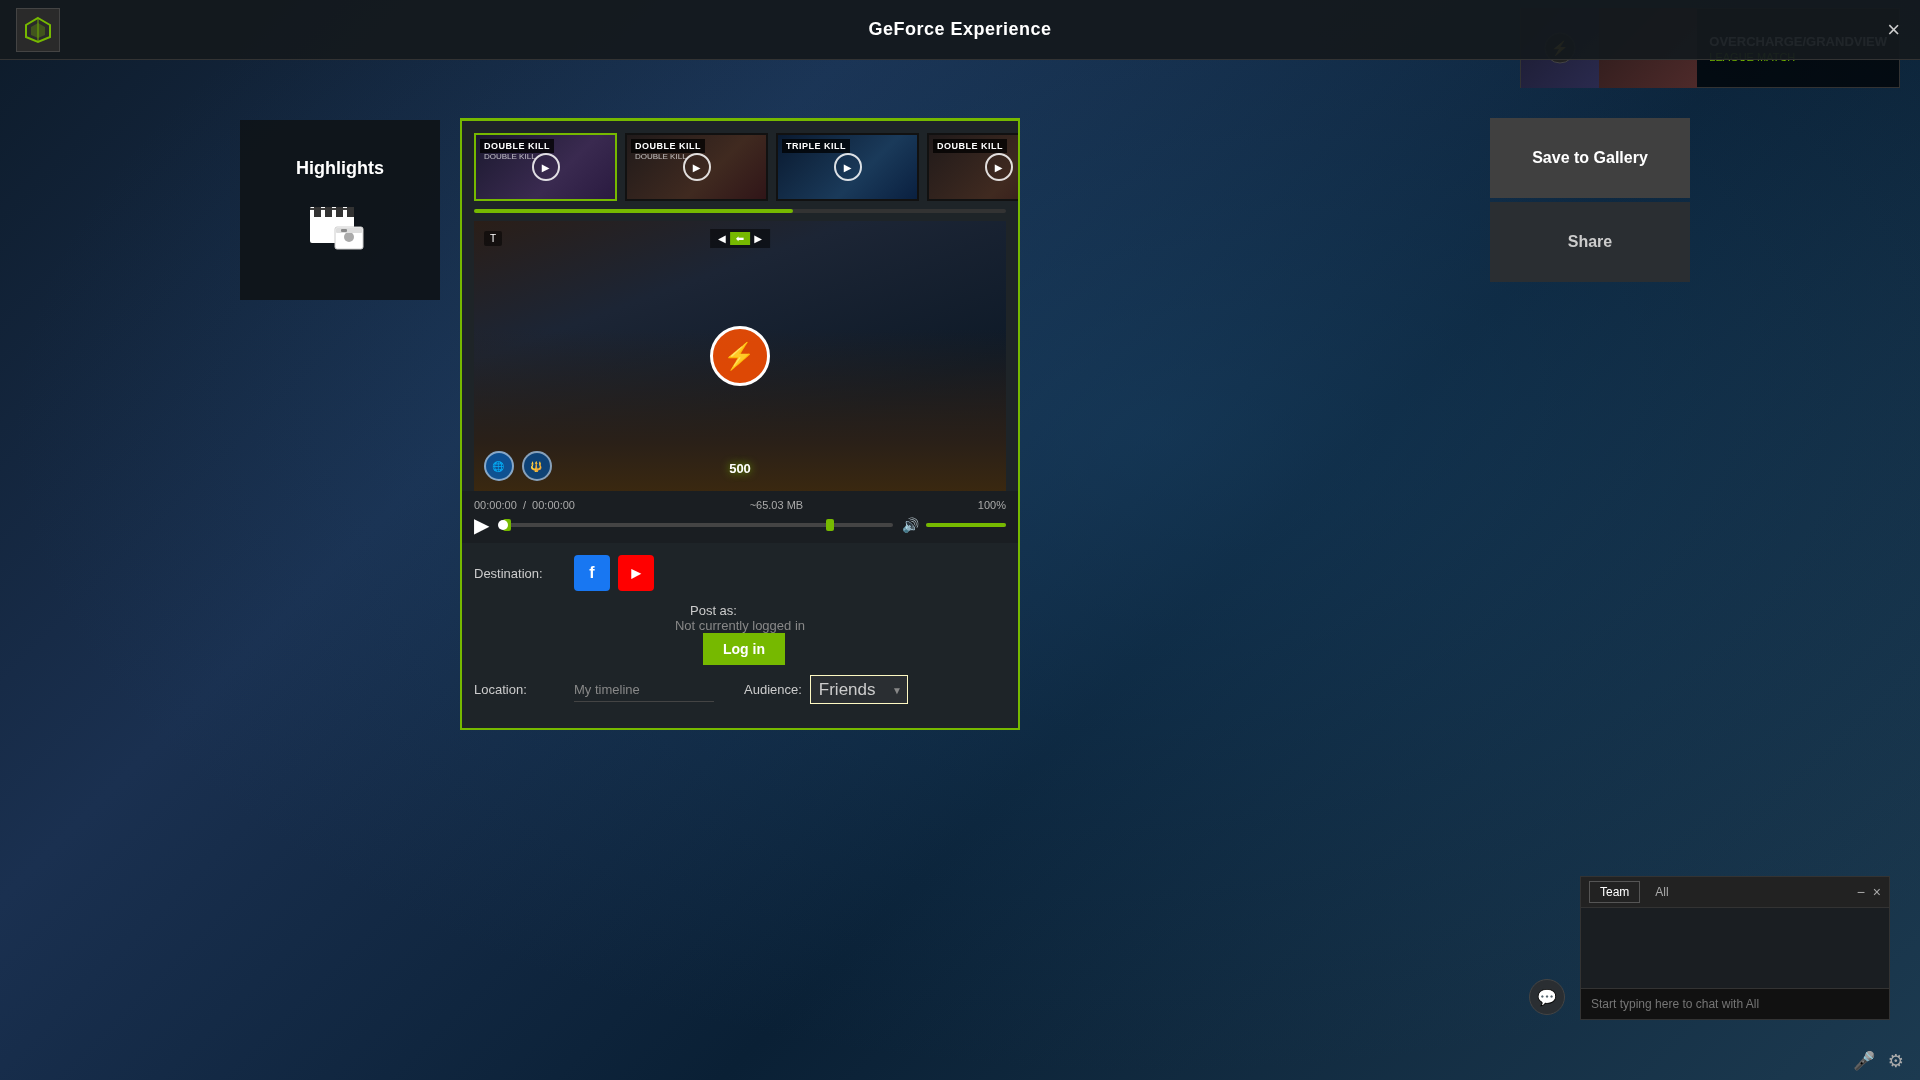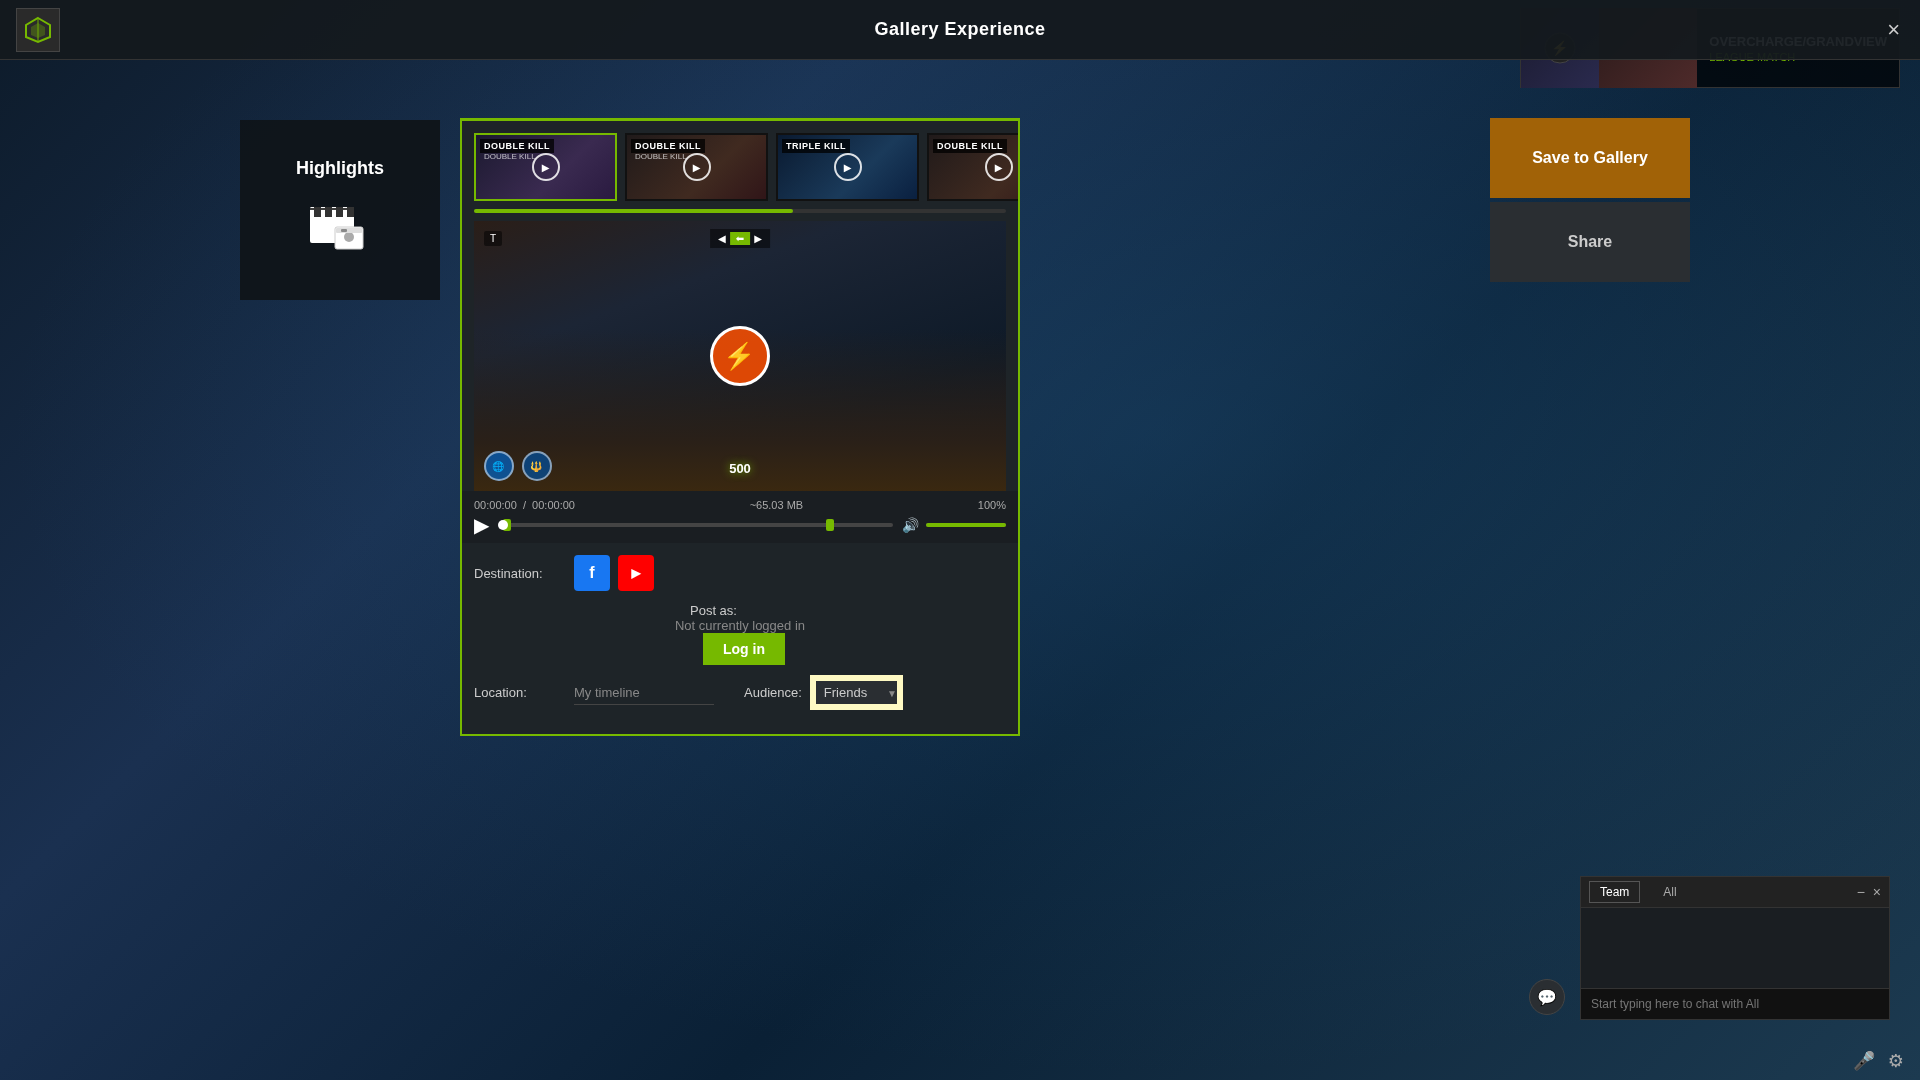"Gallery Experience" span.top-bar-title { text: Gallery -> GeForce }
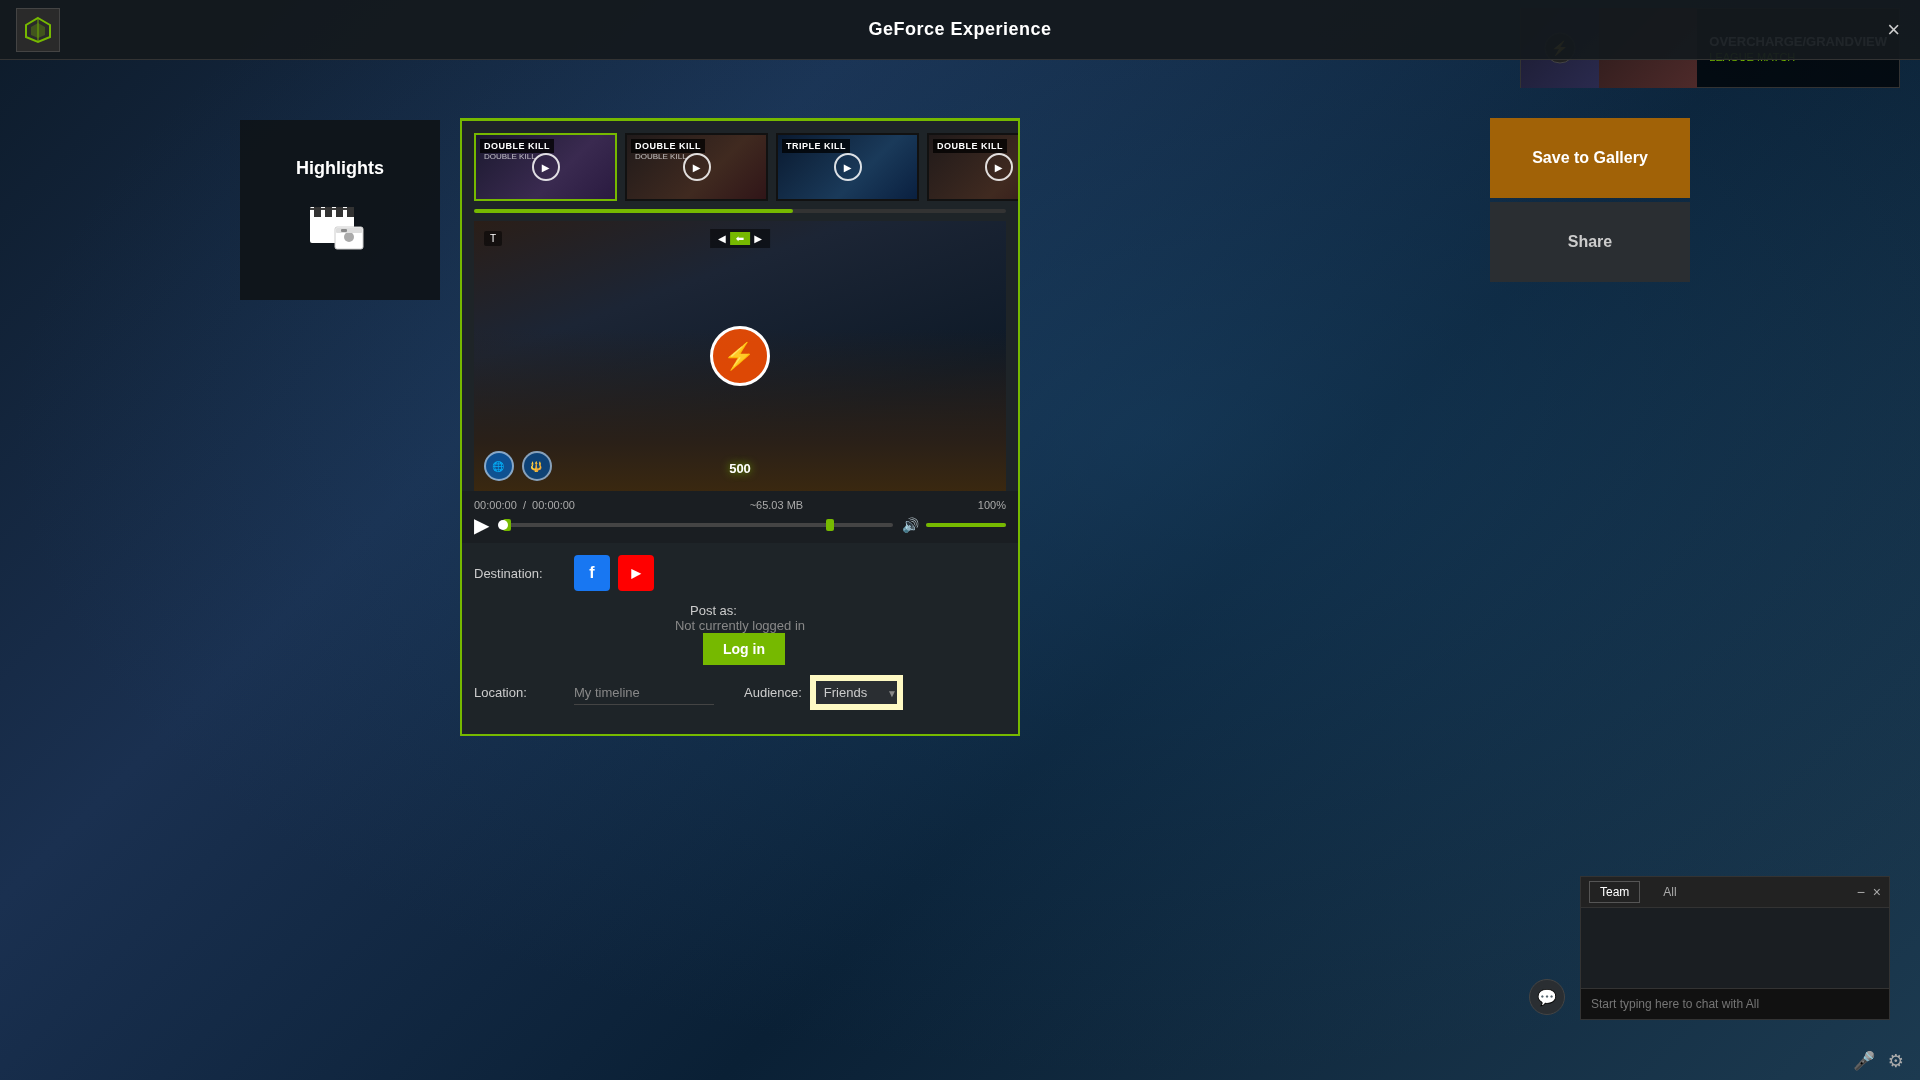"Save to Gallery" .action-btn-primary { background: #a16207 -> #404040 }
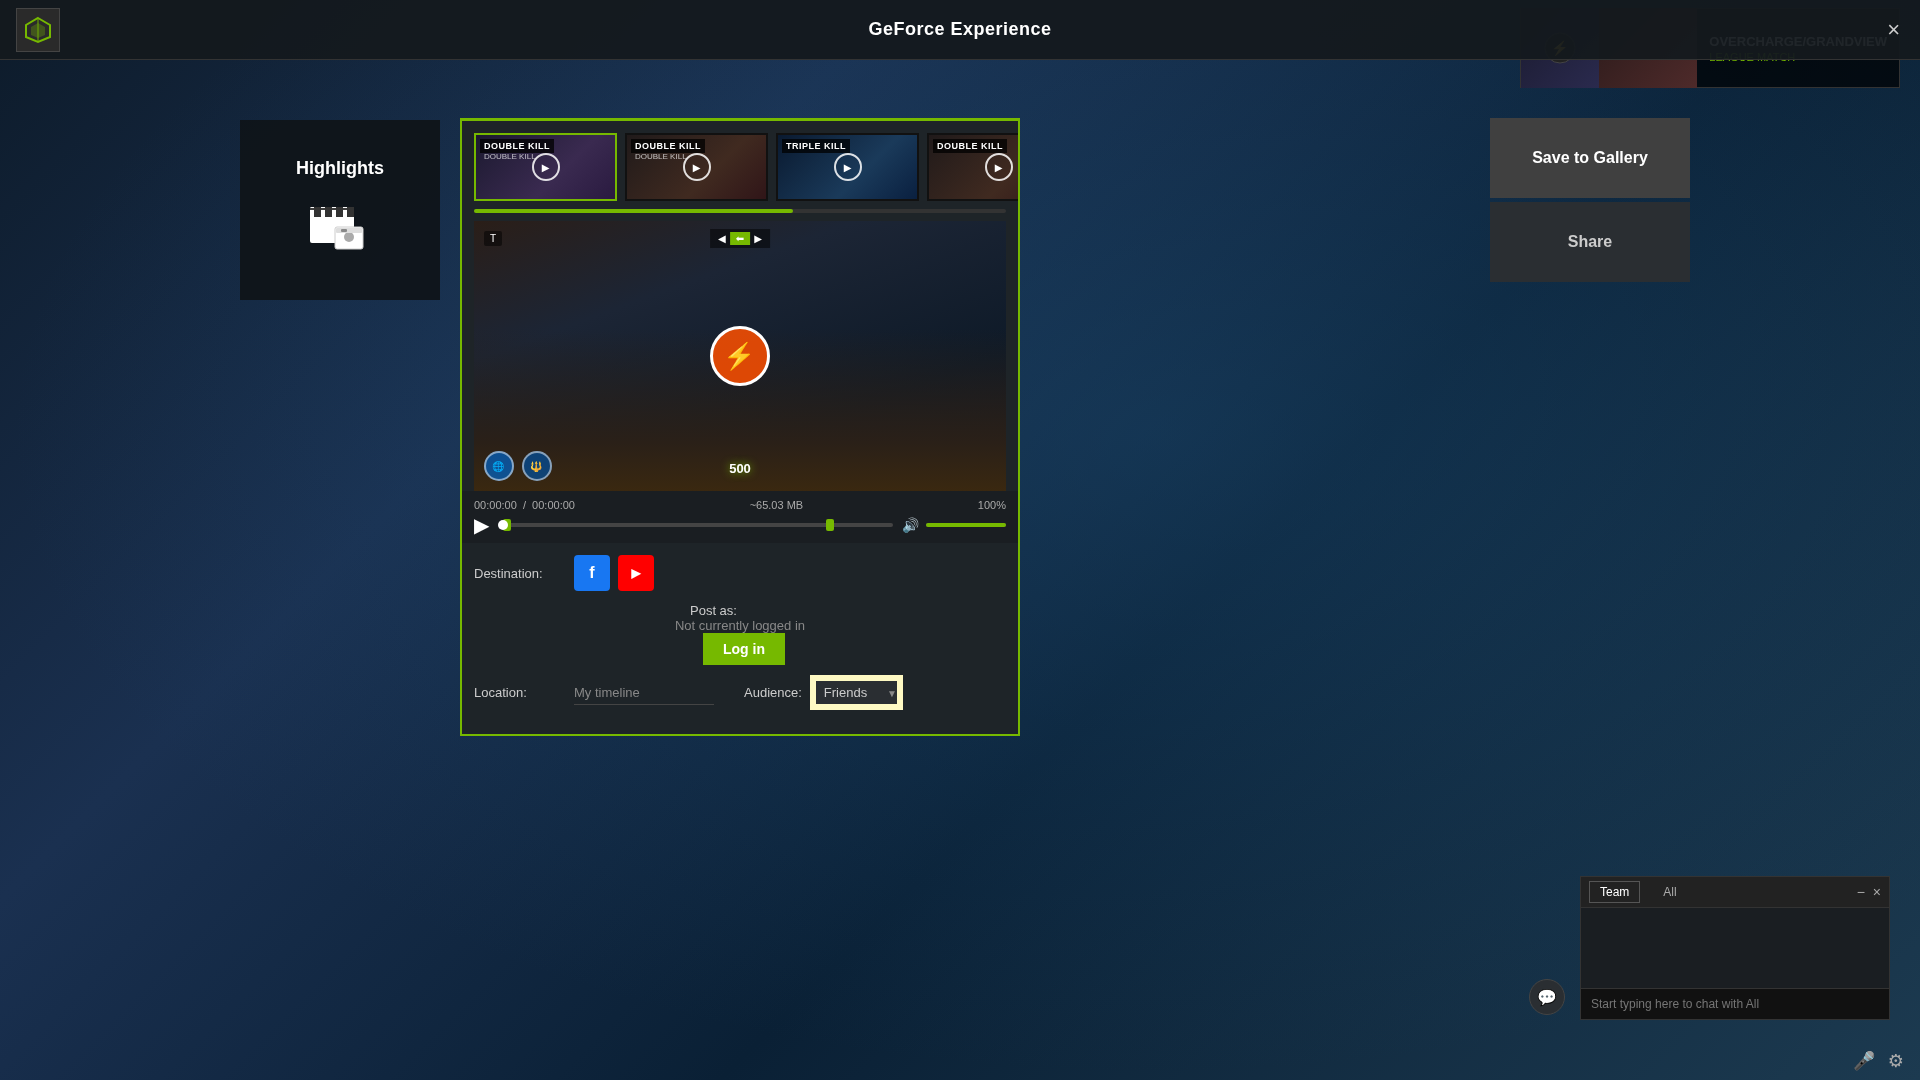"Friends" .audience-select { border: 6px solid #fef9c3 -> 1px solid #fef9c3; font-size: 13px -> 17px }
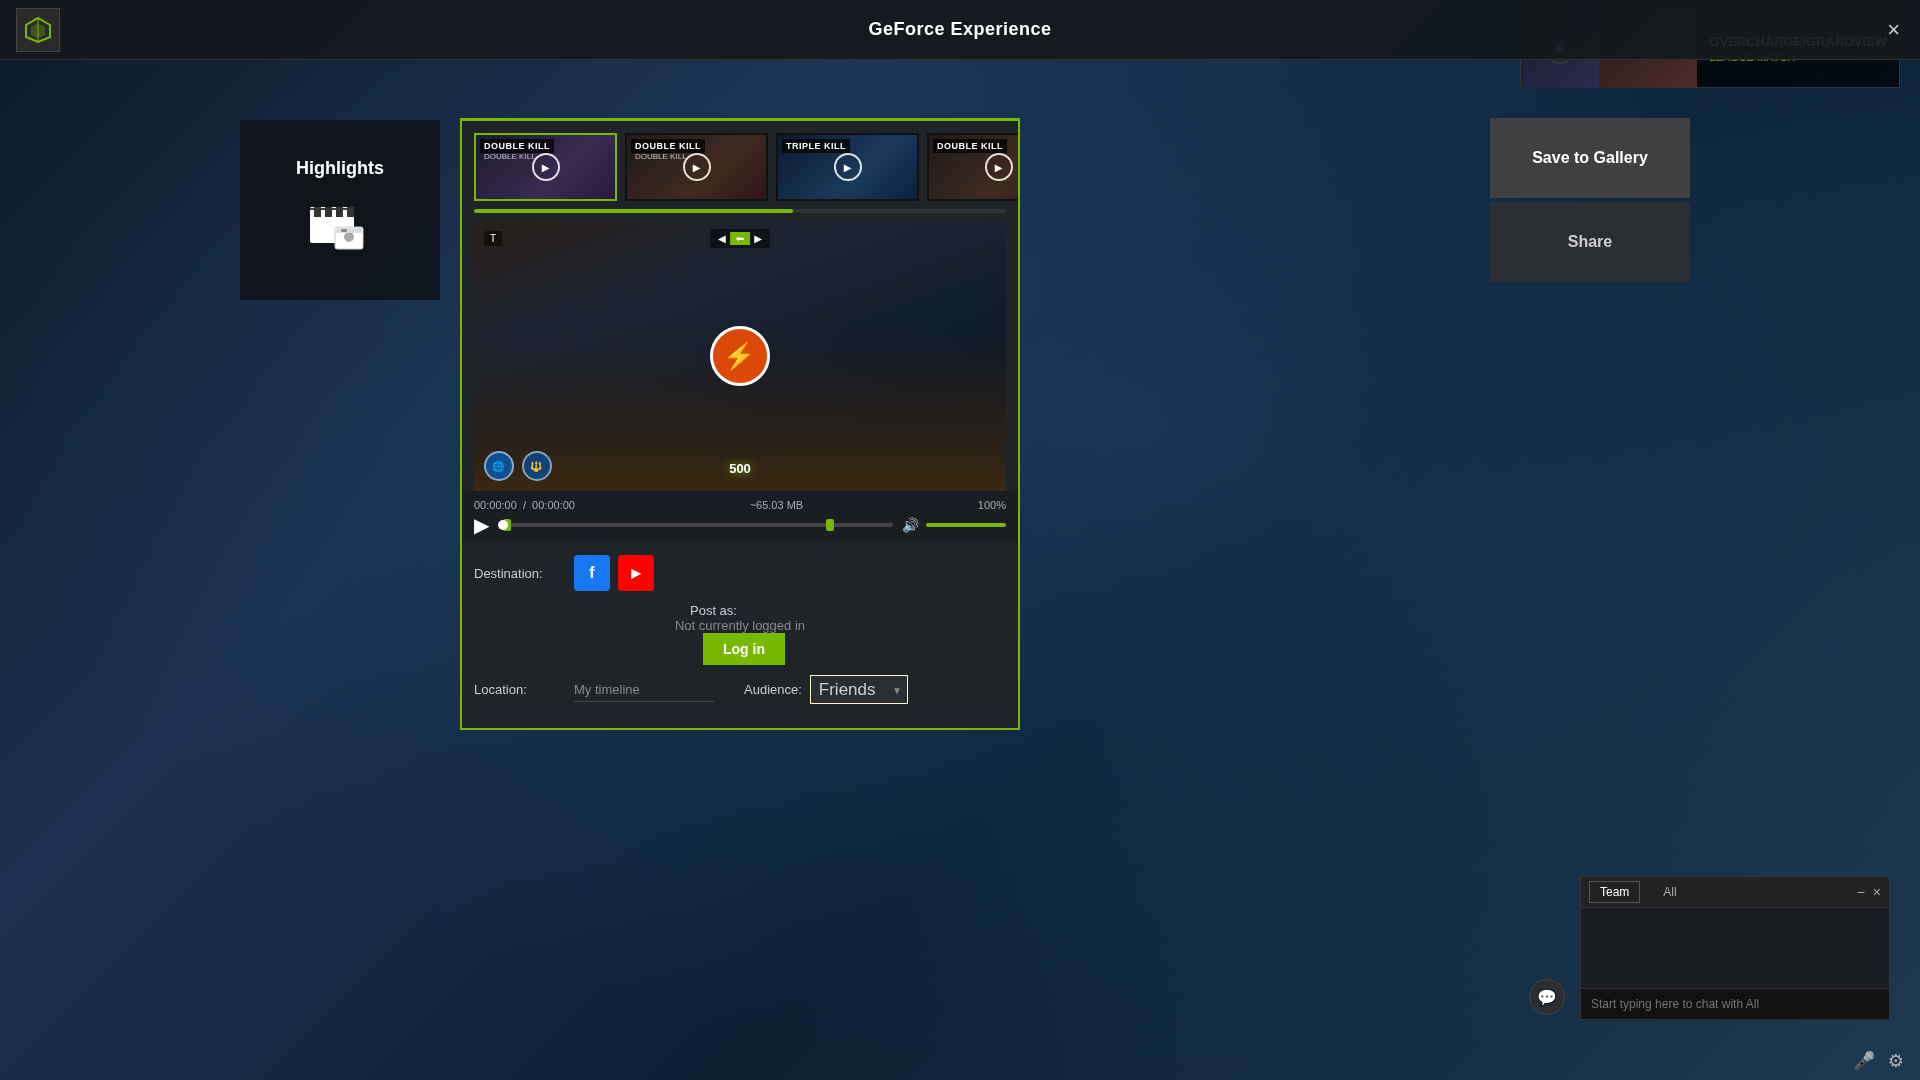"Team" .chat-tabs { gap: 12px -> 4px }
